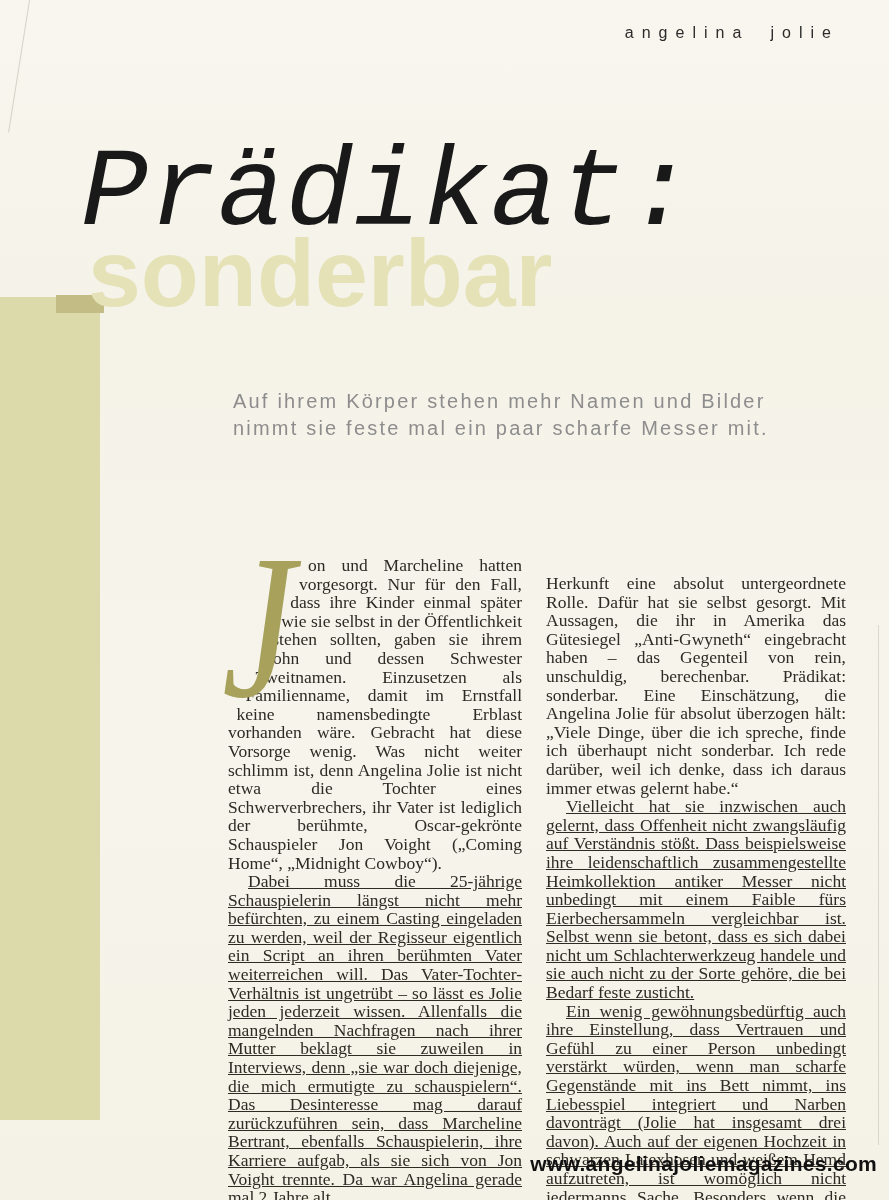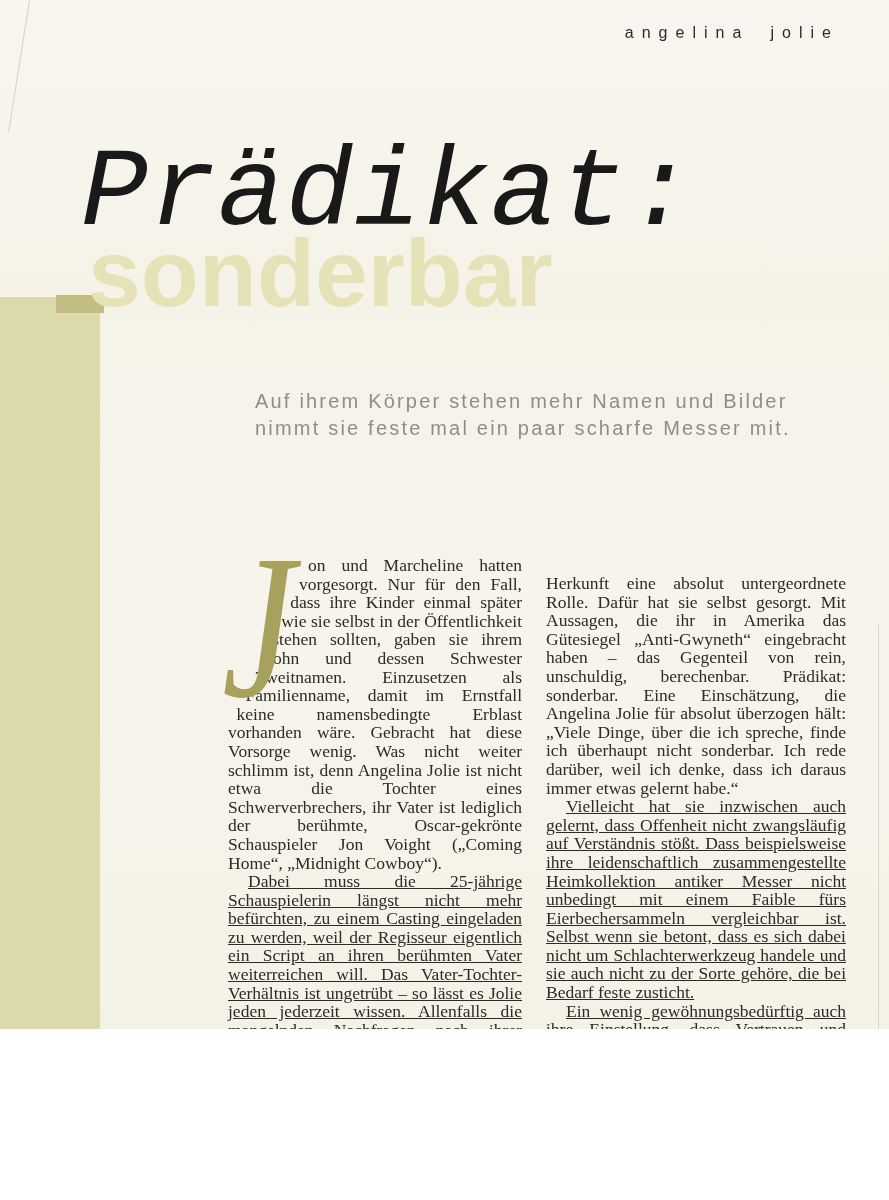"angelina jolie" .page { height: 1029px -> 1200px }
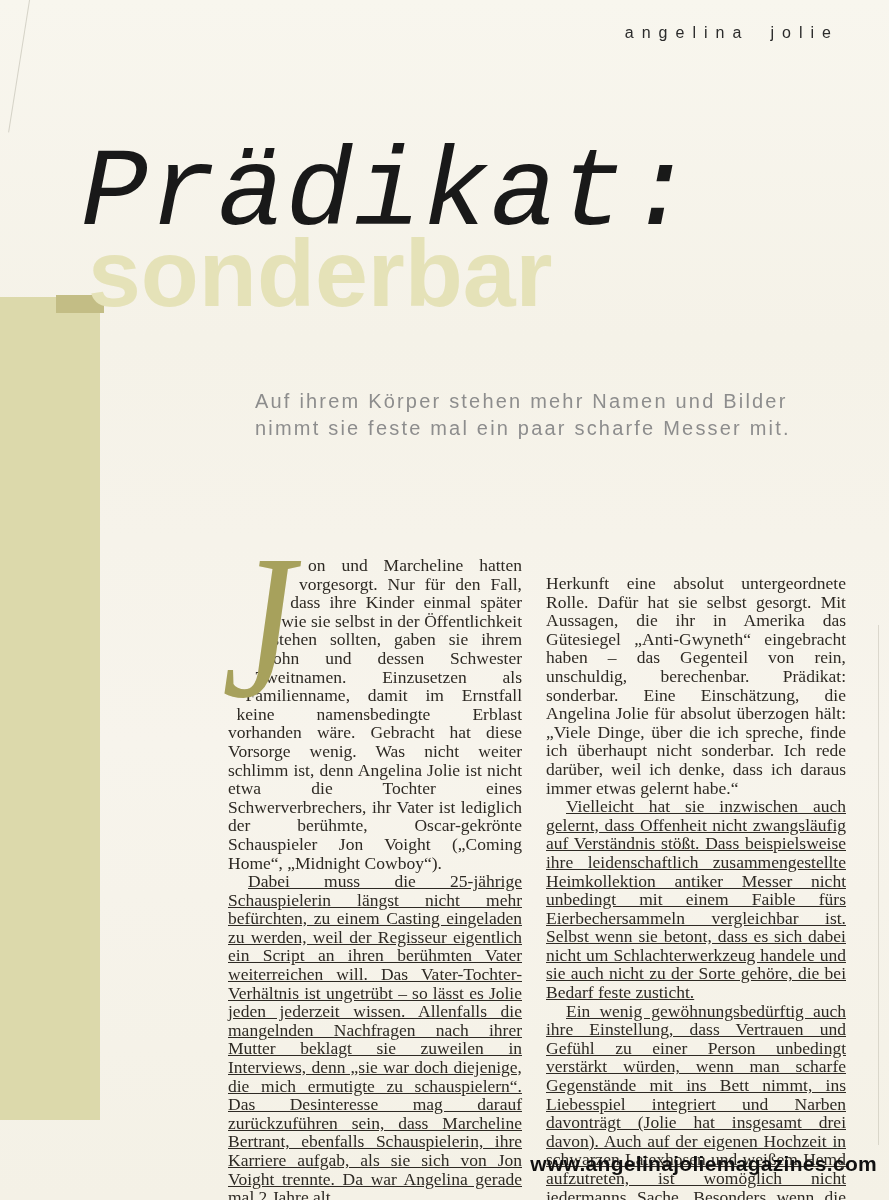"Auf ihrem Körper stehen mehr" .intro { margin-left: 22px -> none }
